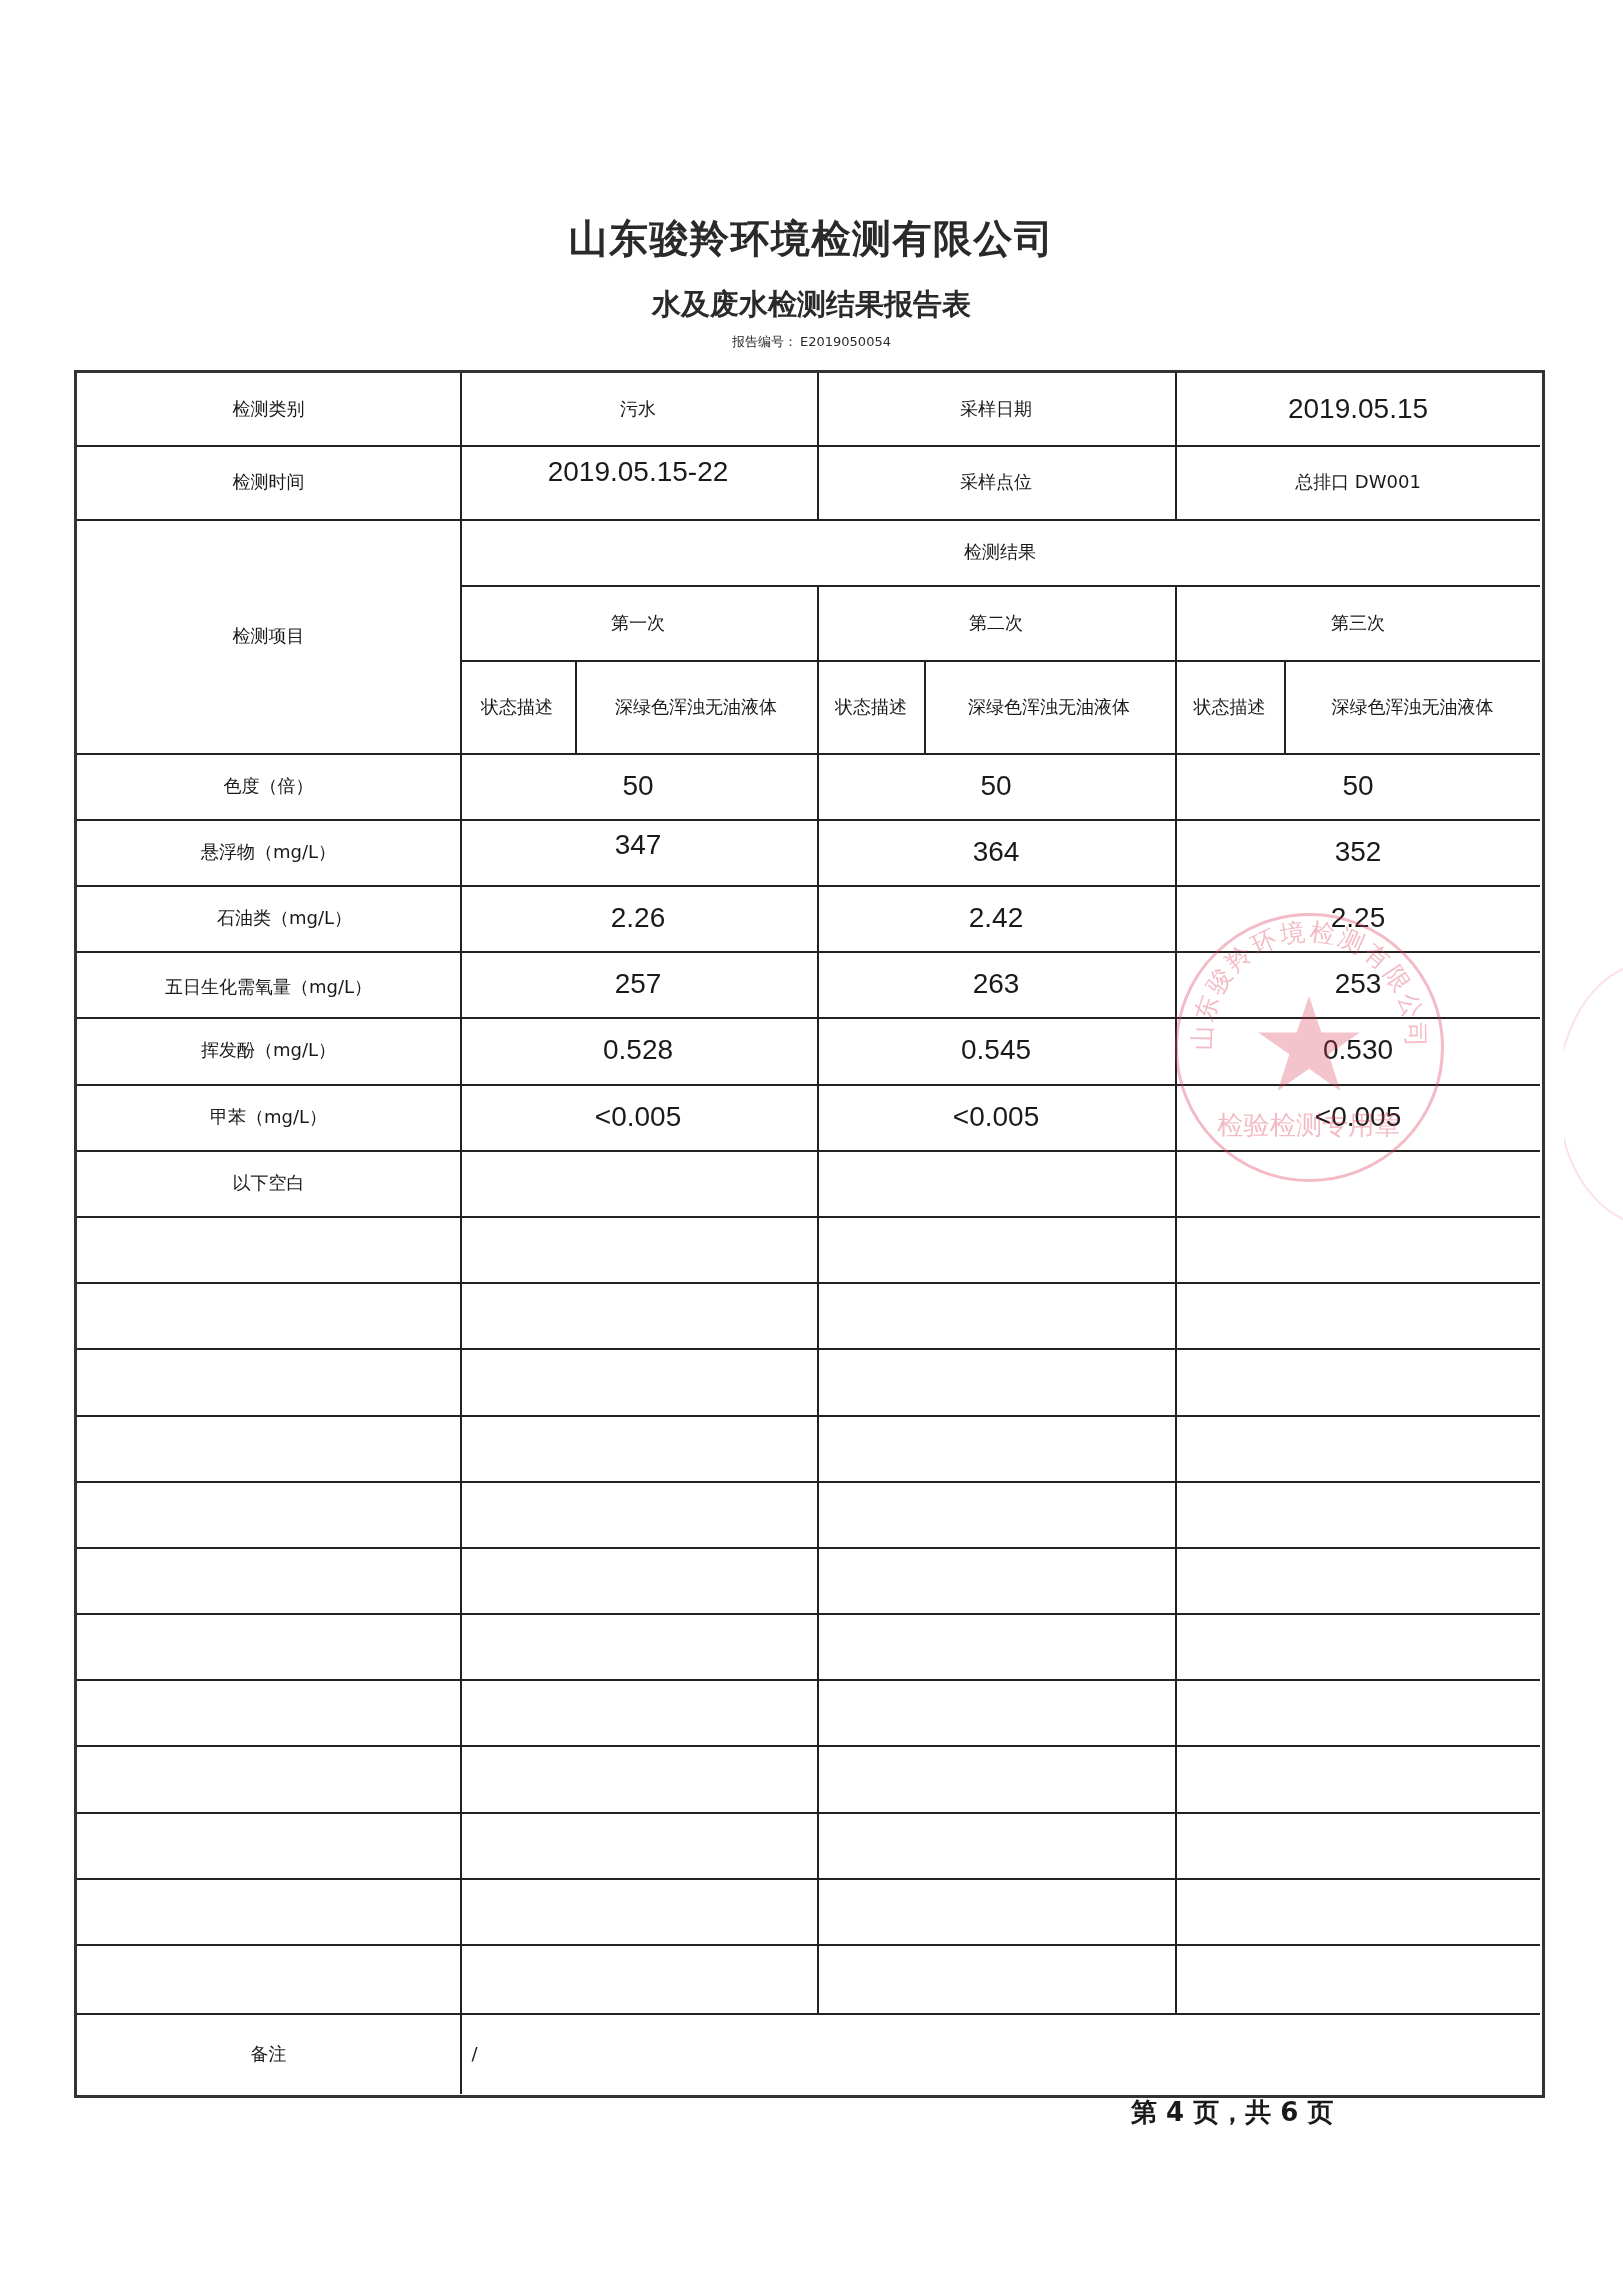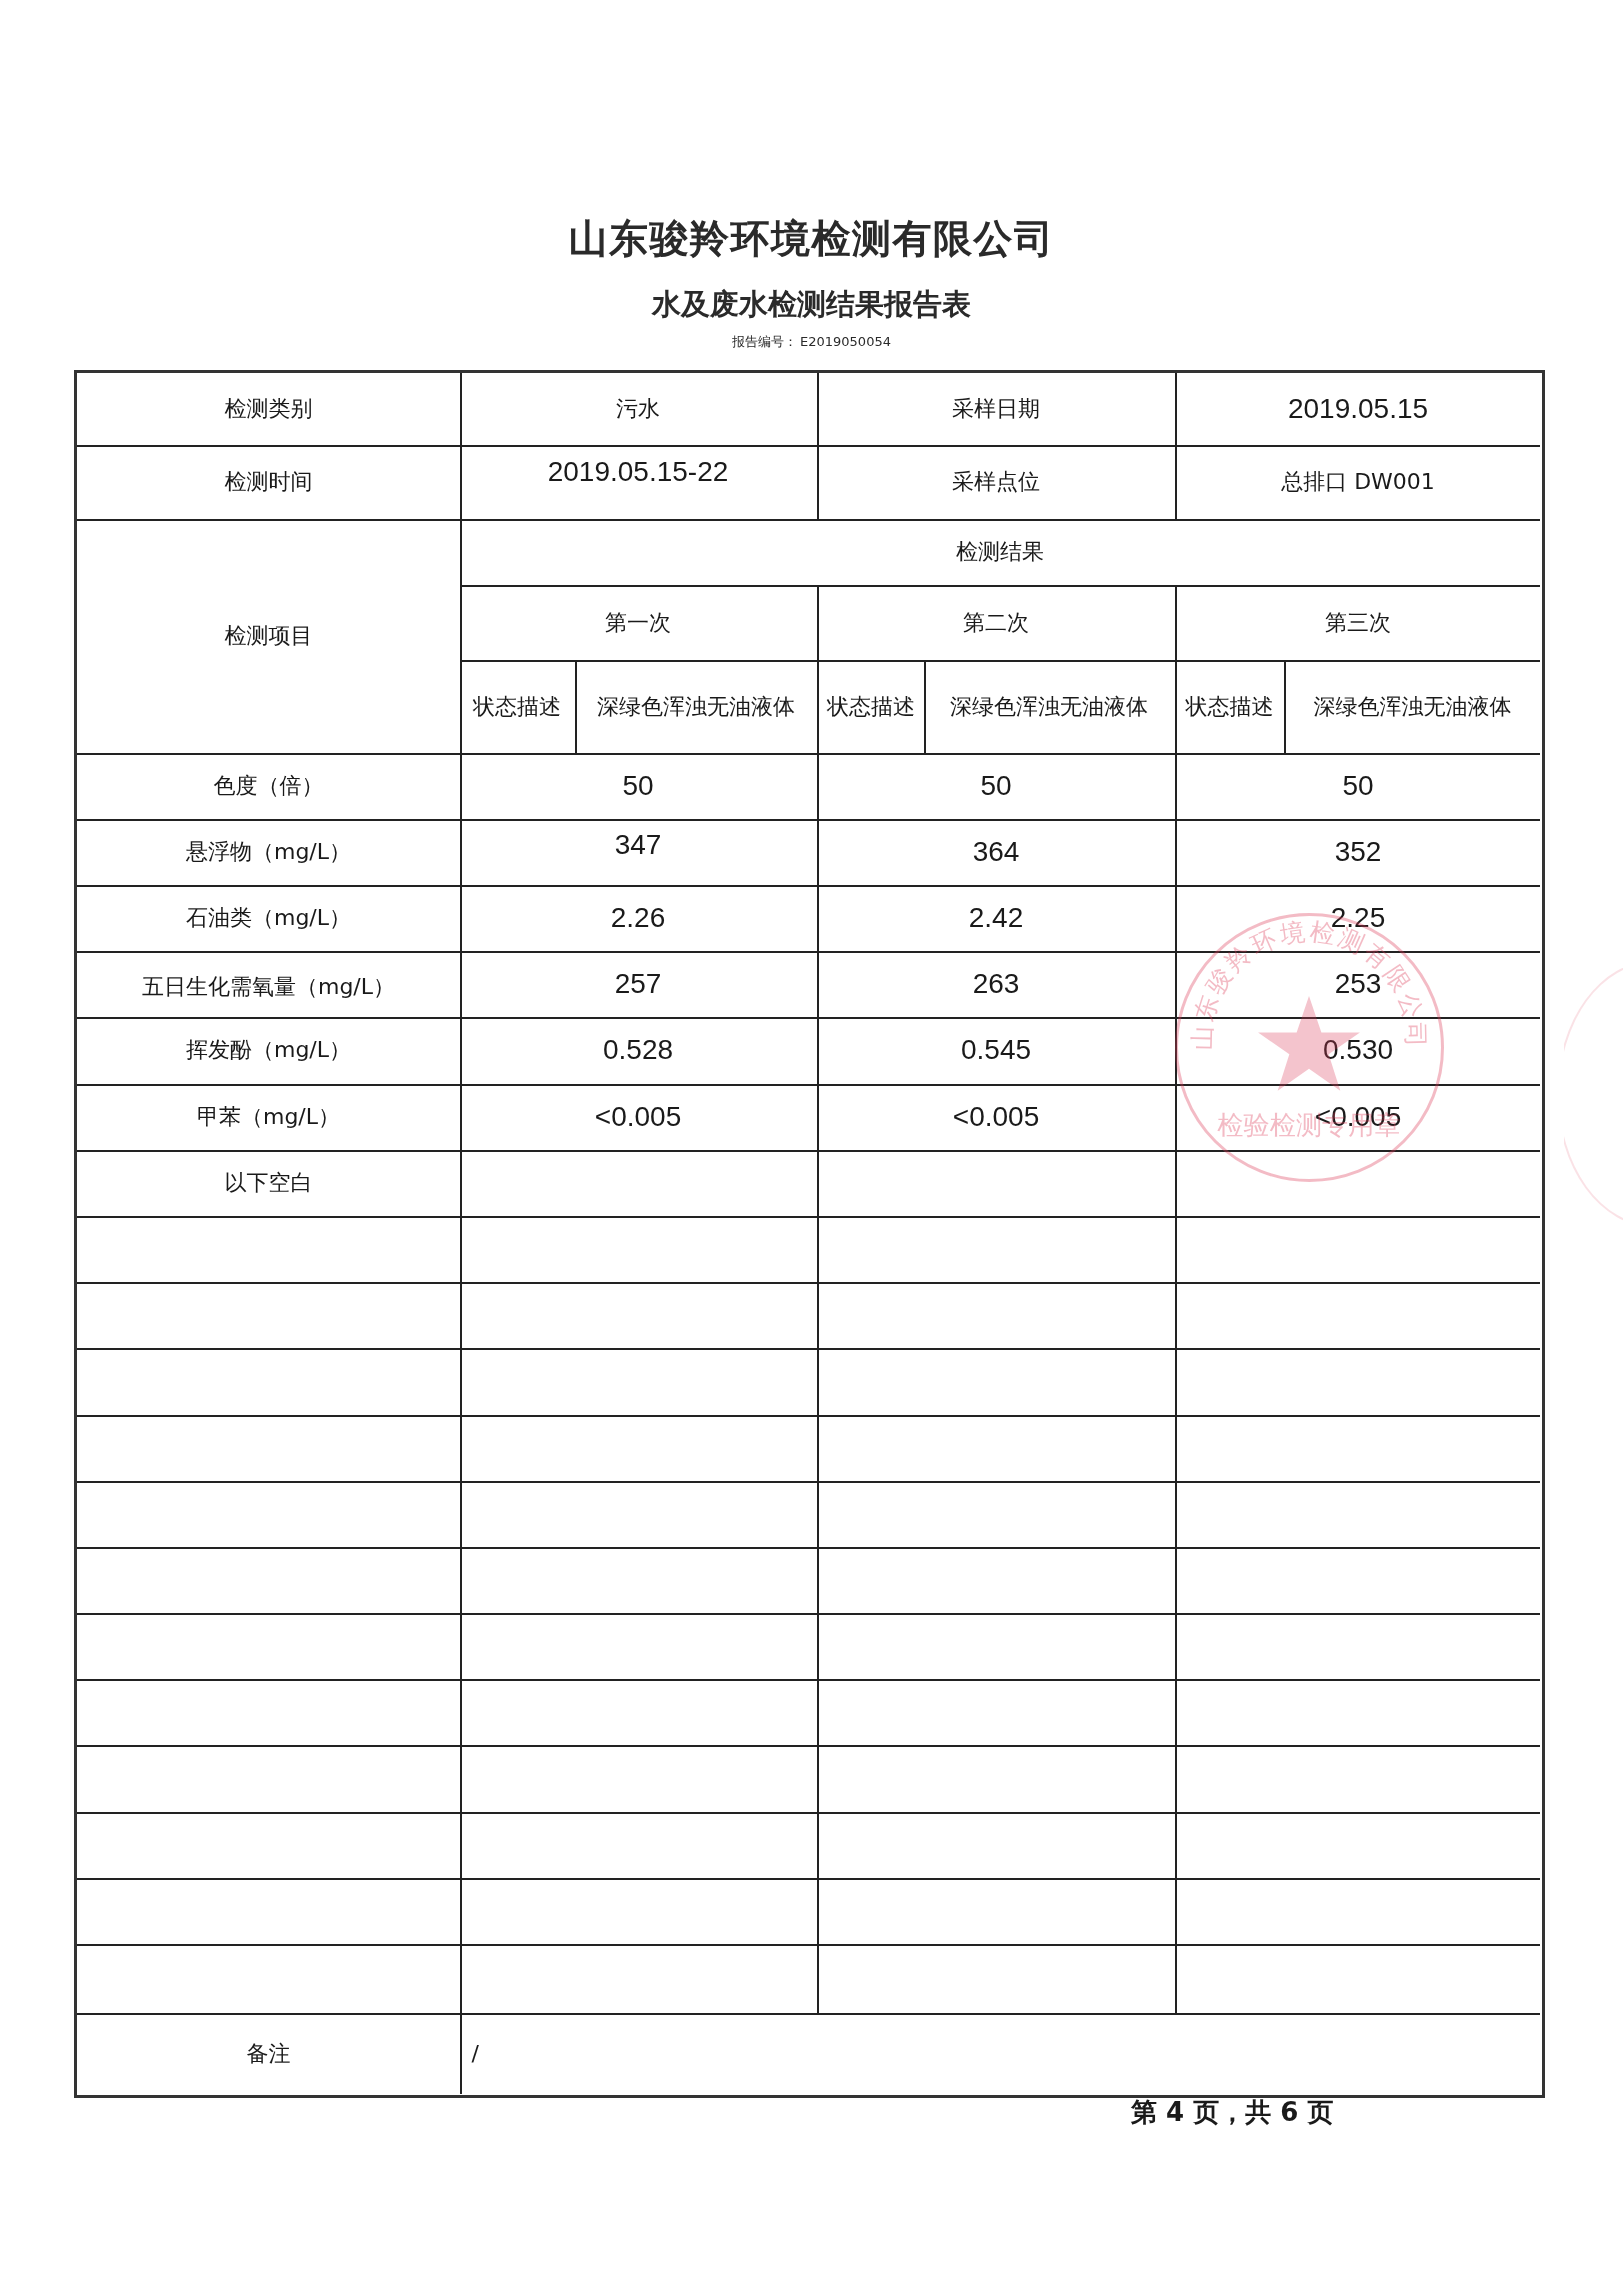"检测类别" .cell { font-size: 22px -> 18px }
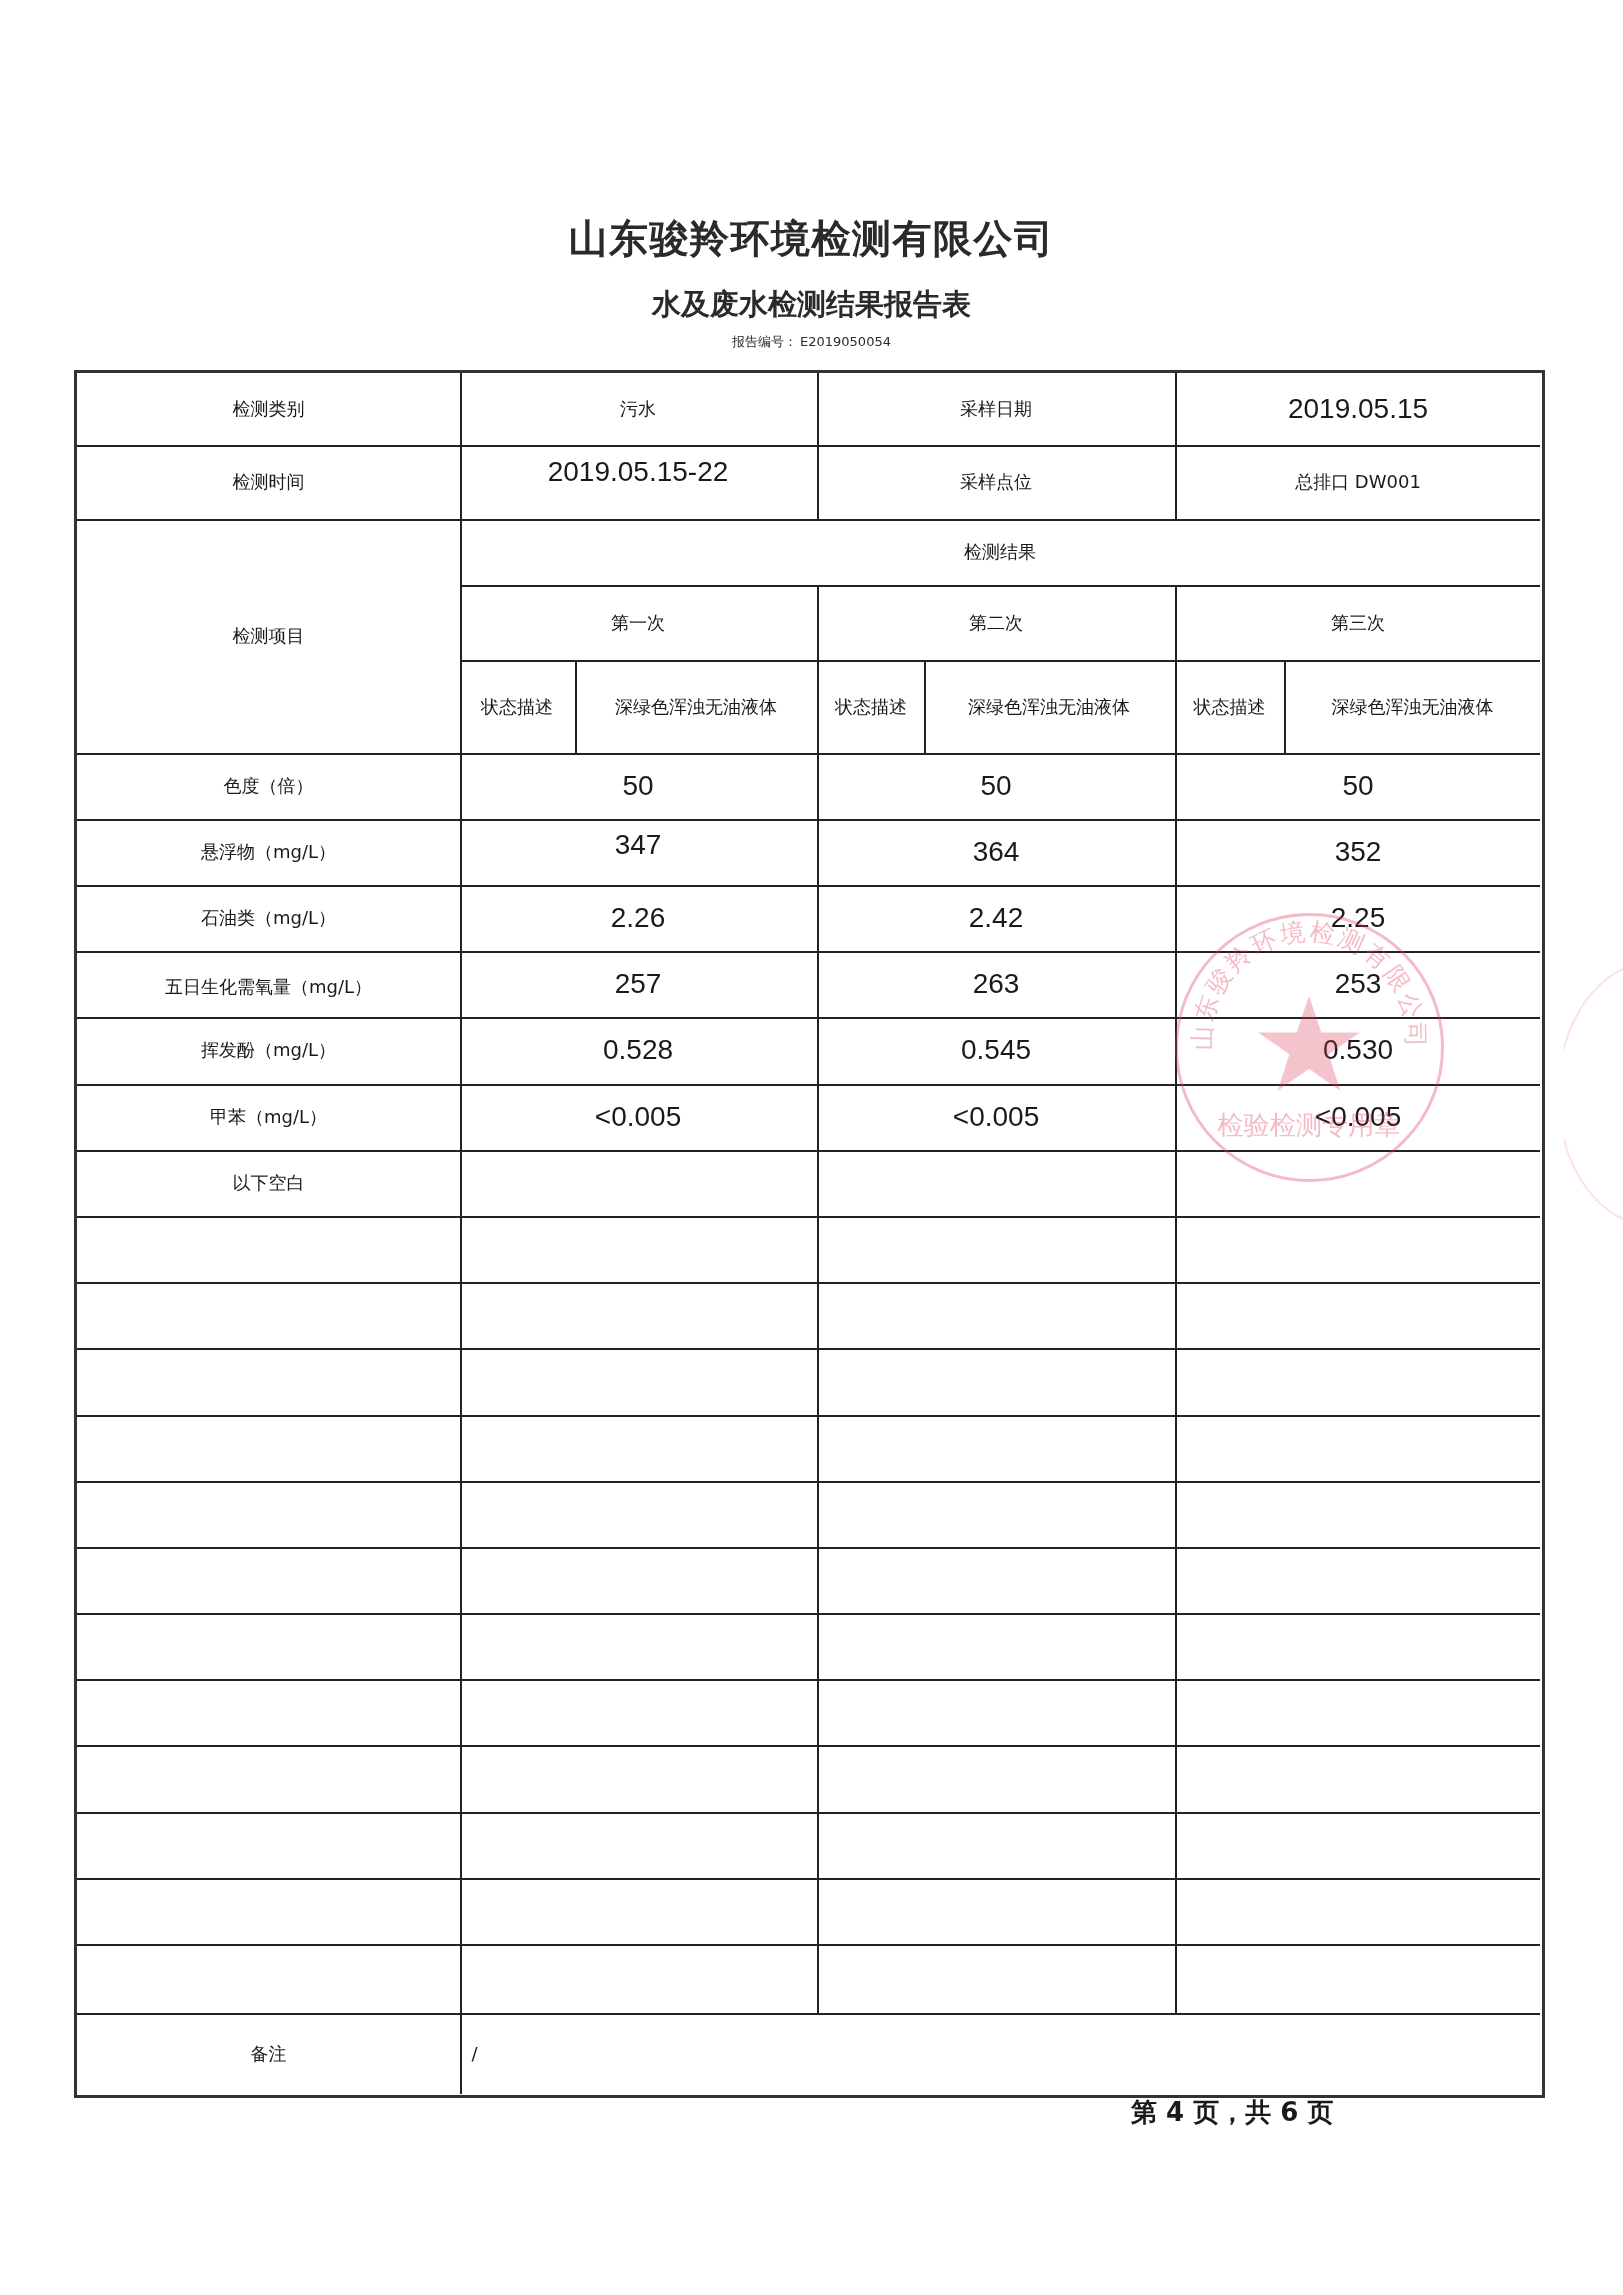"石油类（mg/L）" div.cell { left: 0 -> 16px }
